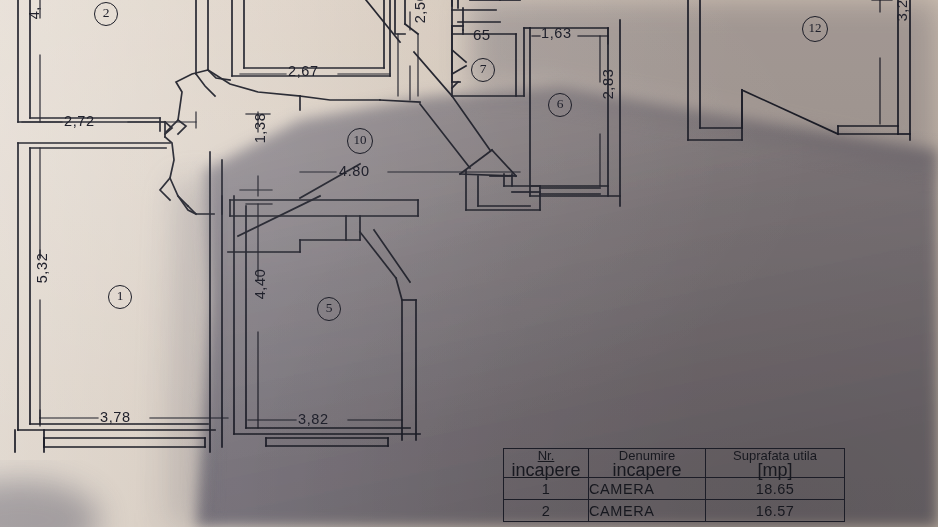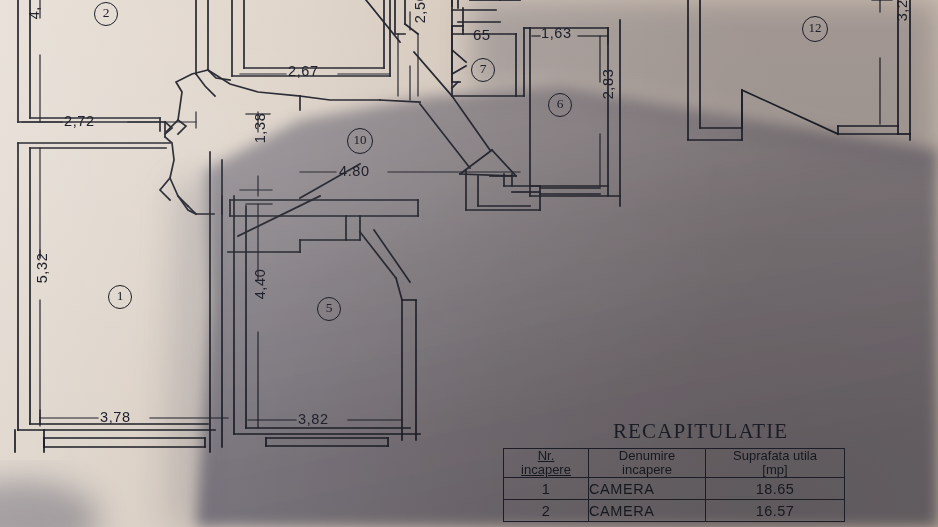"RECAPITULATIE" div { html: <div>RECAPITULATIE</div> -> none }
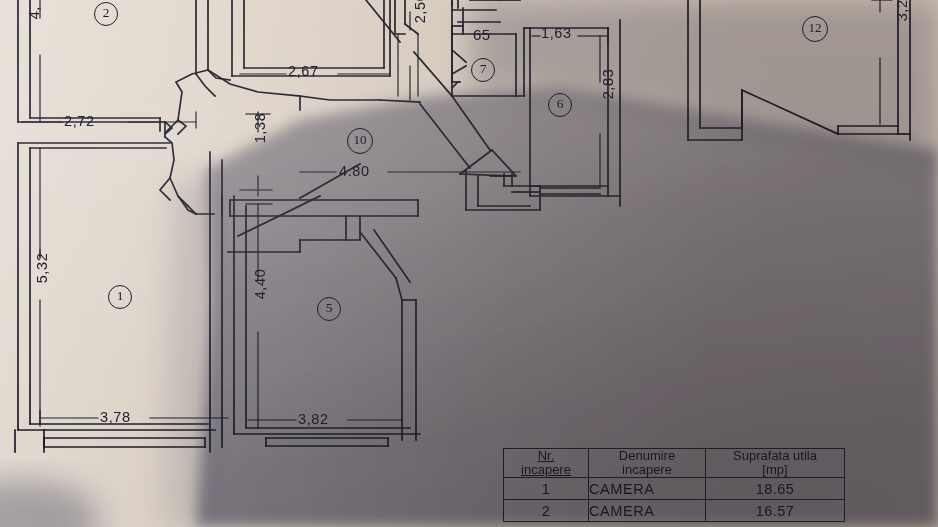"incapere" .hdr-sub { font-size: 13px -> 18px }
